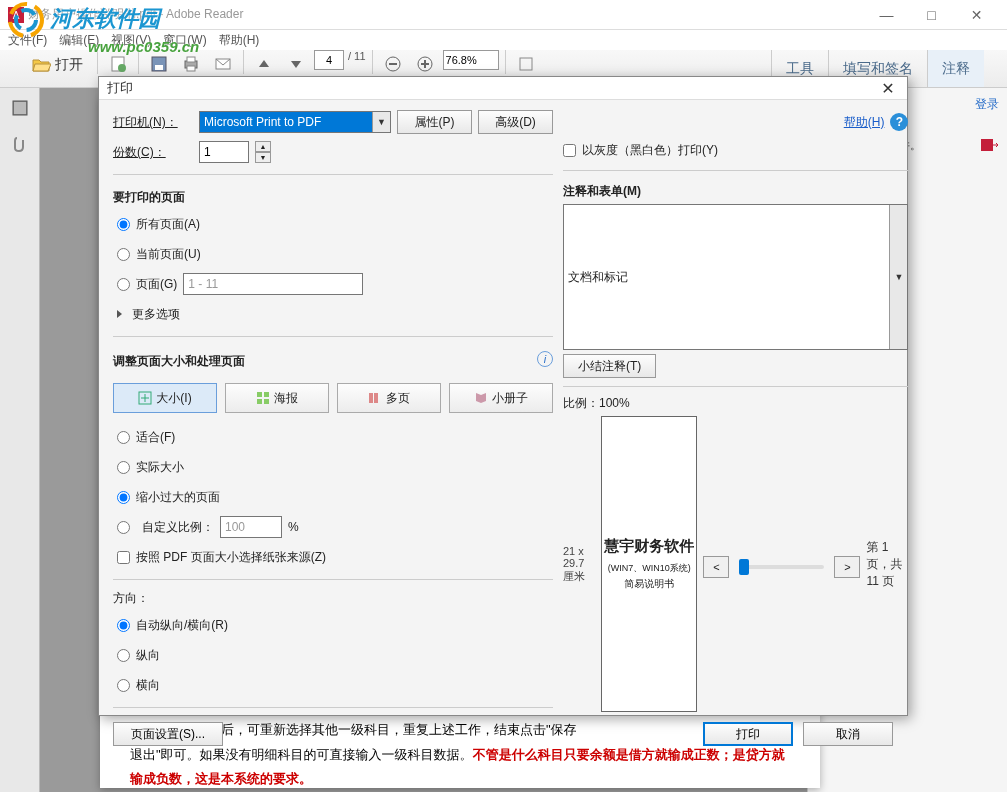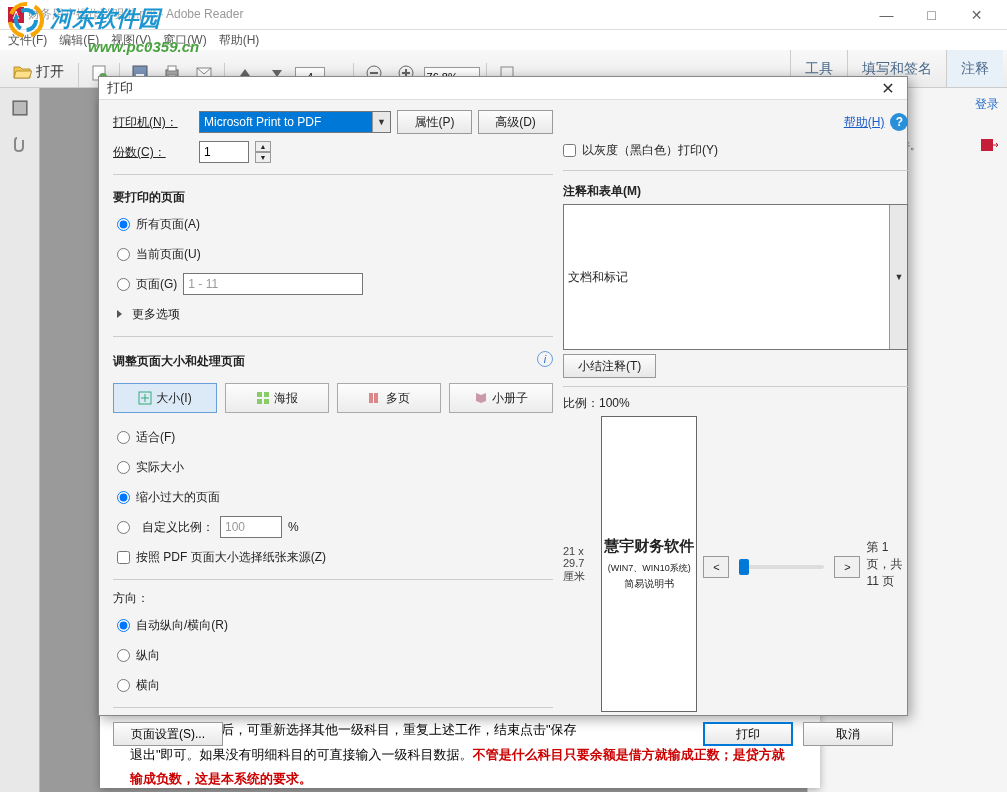"打开" .toolbar { align-items: flex-end -> flex-start; padding: 0 4px -> 0 23px }
